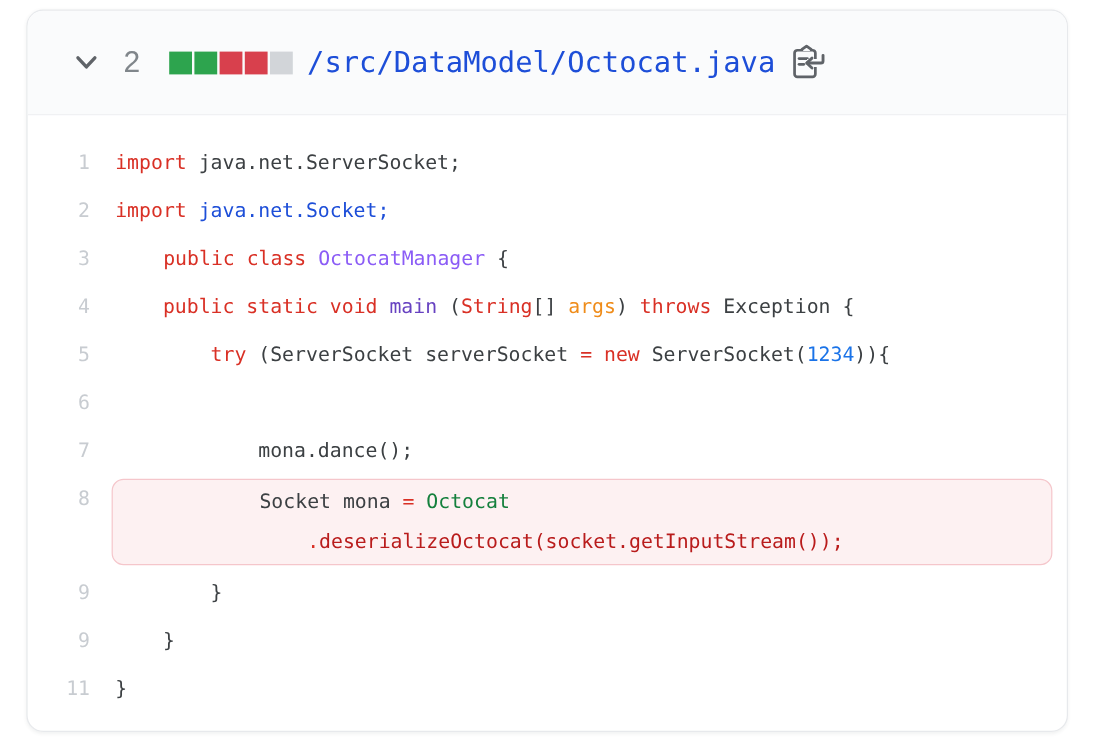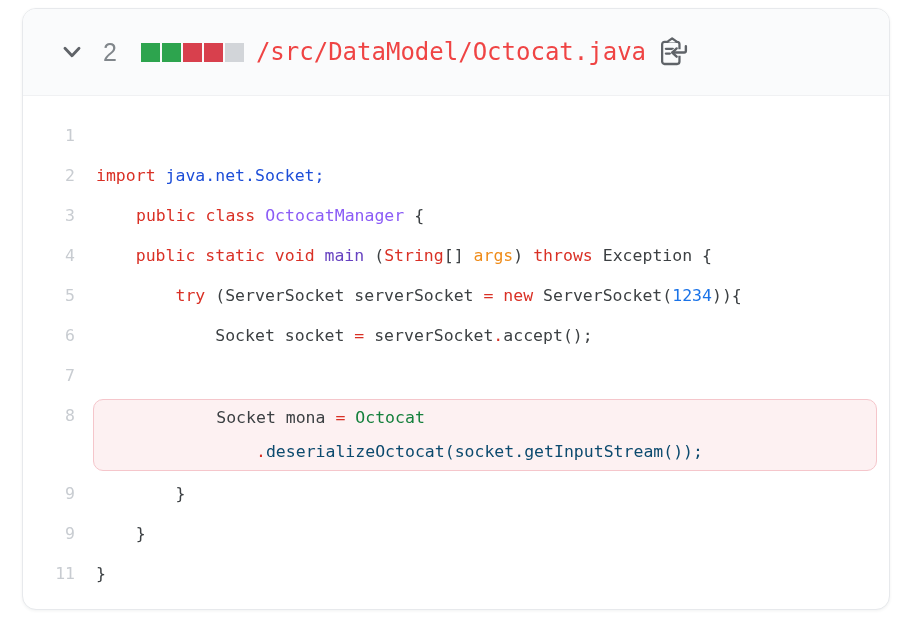"/src/DataModel/Octocat.java" .fname { color: #ef4444 -> #1d4ed8 }
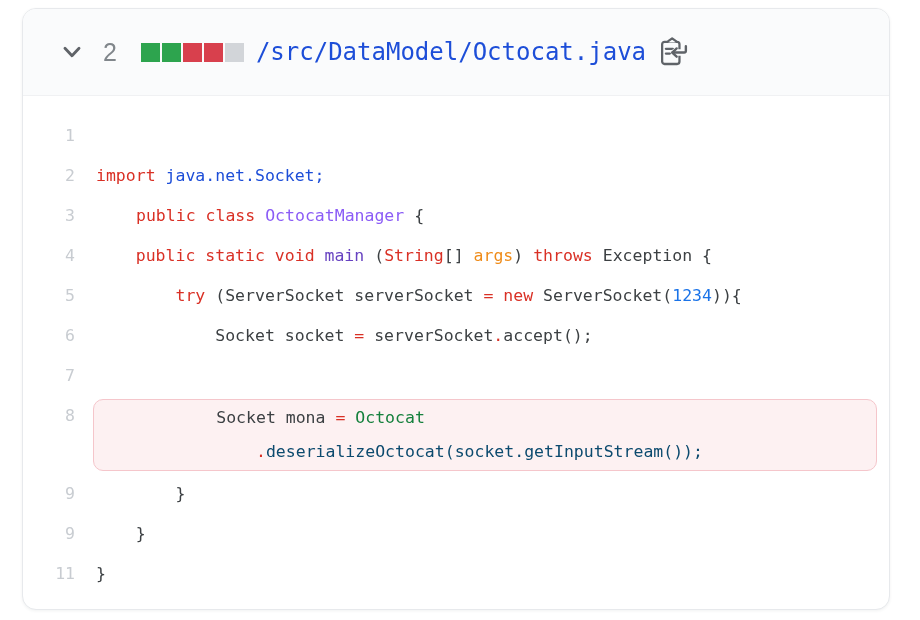"import java.net.ServerSocket;" div.code-text { html: none -> <div><span>import</span><span> java.net.ServerSocket;</span></div> }
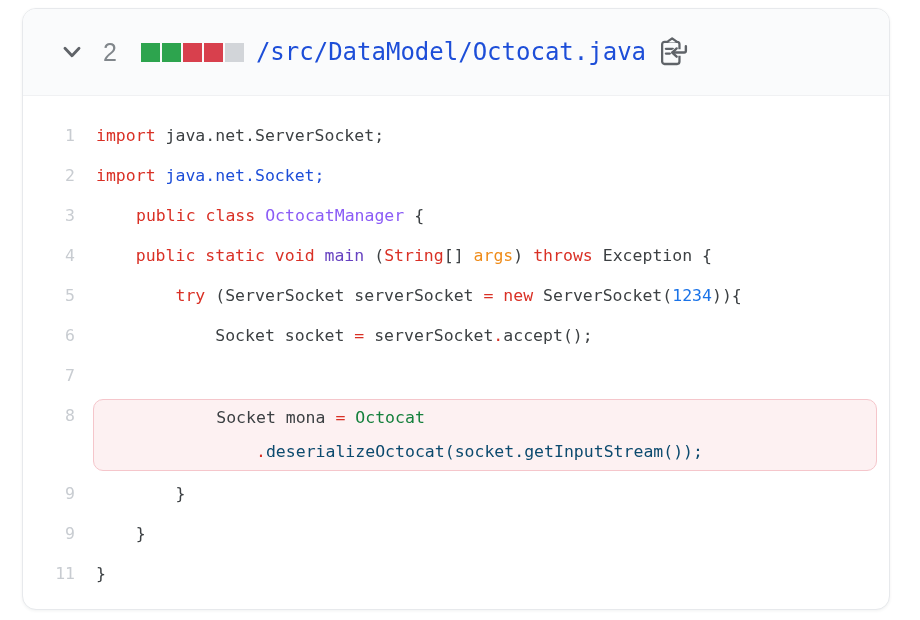"Socket socket = serverSocket.accept();" div.code-text { html: <div><span> Socket socket </span><span>=</span><span> serverSocket</span><span>.</span><span>accept();</span></div> -> none }
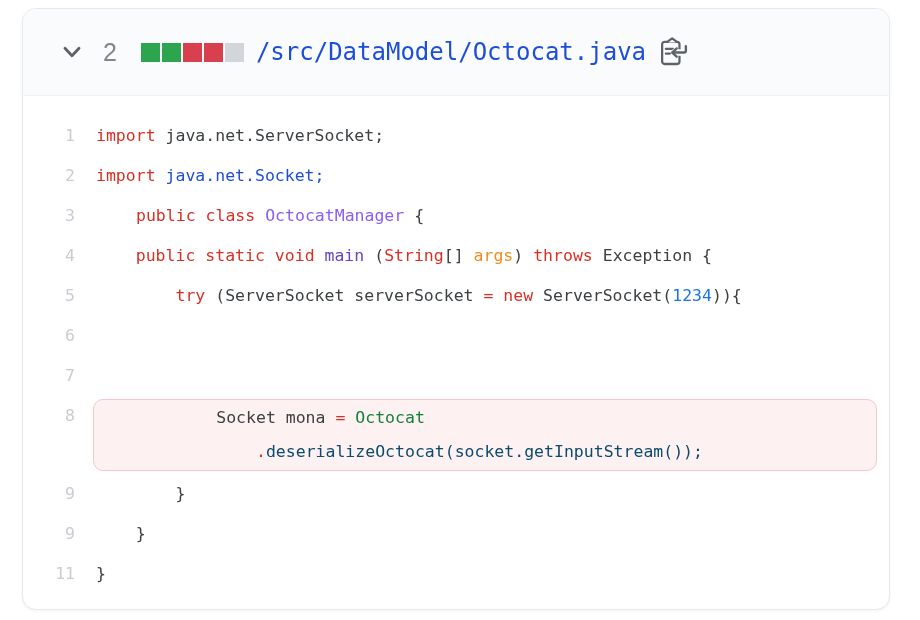"mona.dance();" div.code-text { html: none -> <div><span> mona.dance();</span></div> }
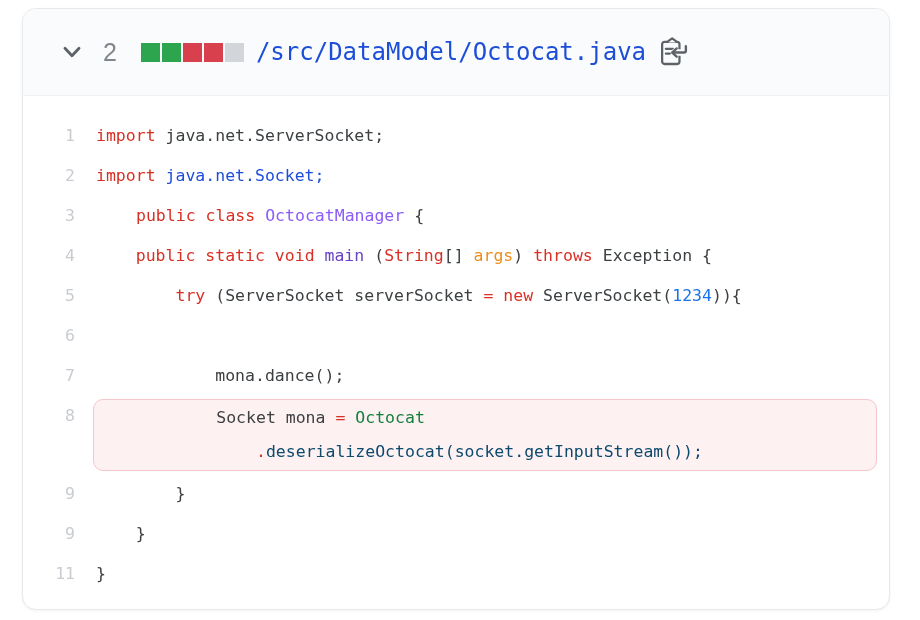"deserializeOctocat(socket.getInputStream" span.tok { color: #0c4a6e -> #b91c1c }
